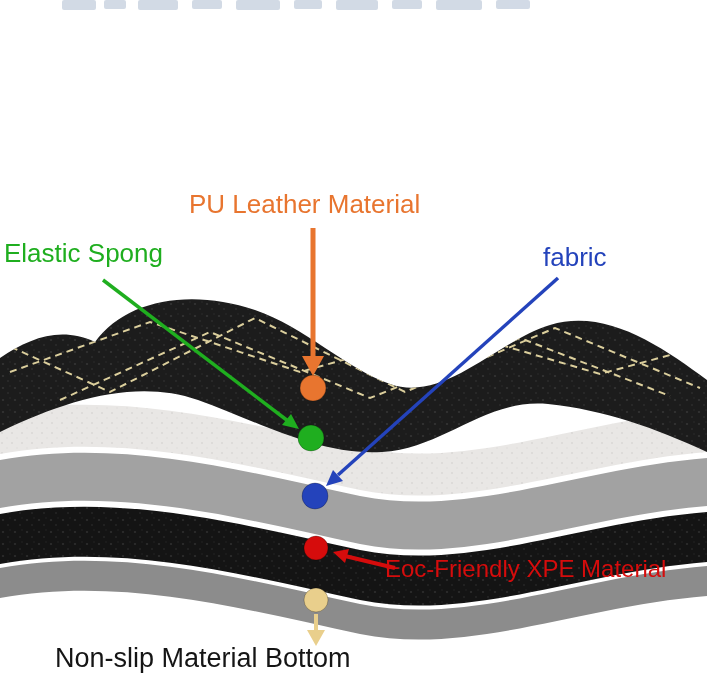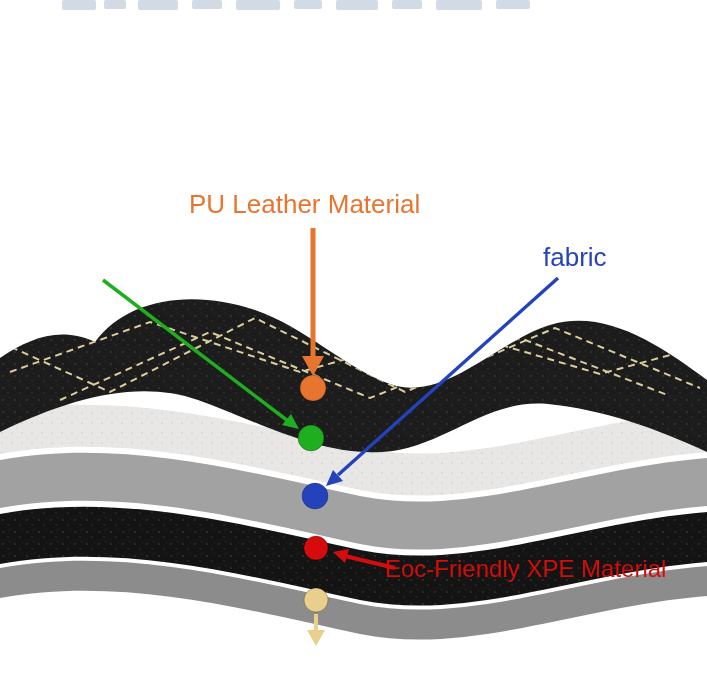"Elastic Spong" div.label { html: none -> <div>Elastic Spong</div> }
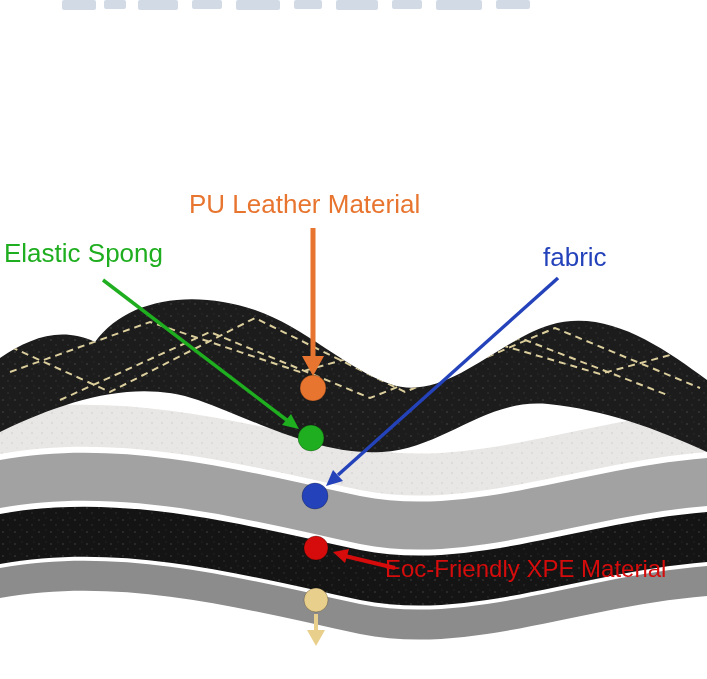"Non-slip Material Bottom" div.label { html: none -> <div>Non-slip Material Bottom</div> }
